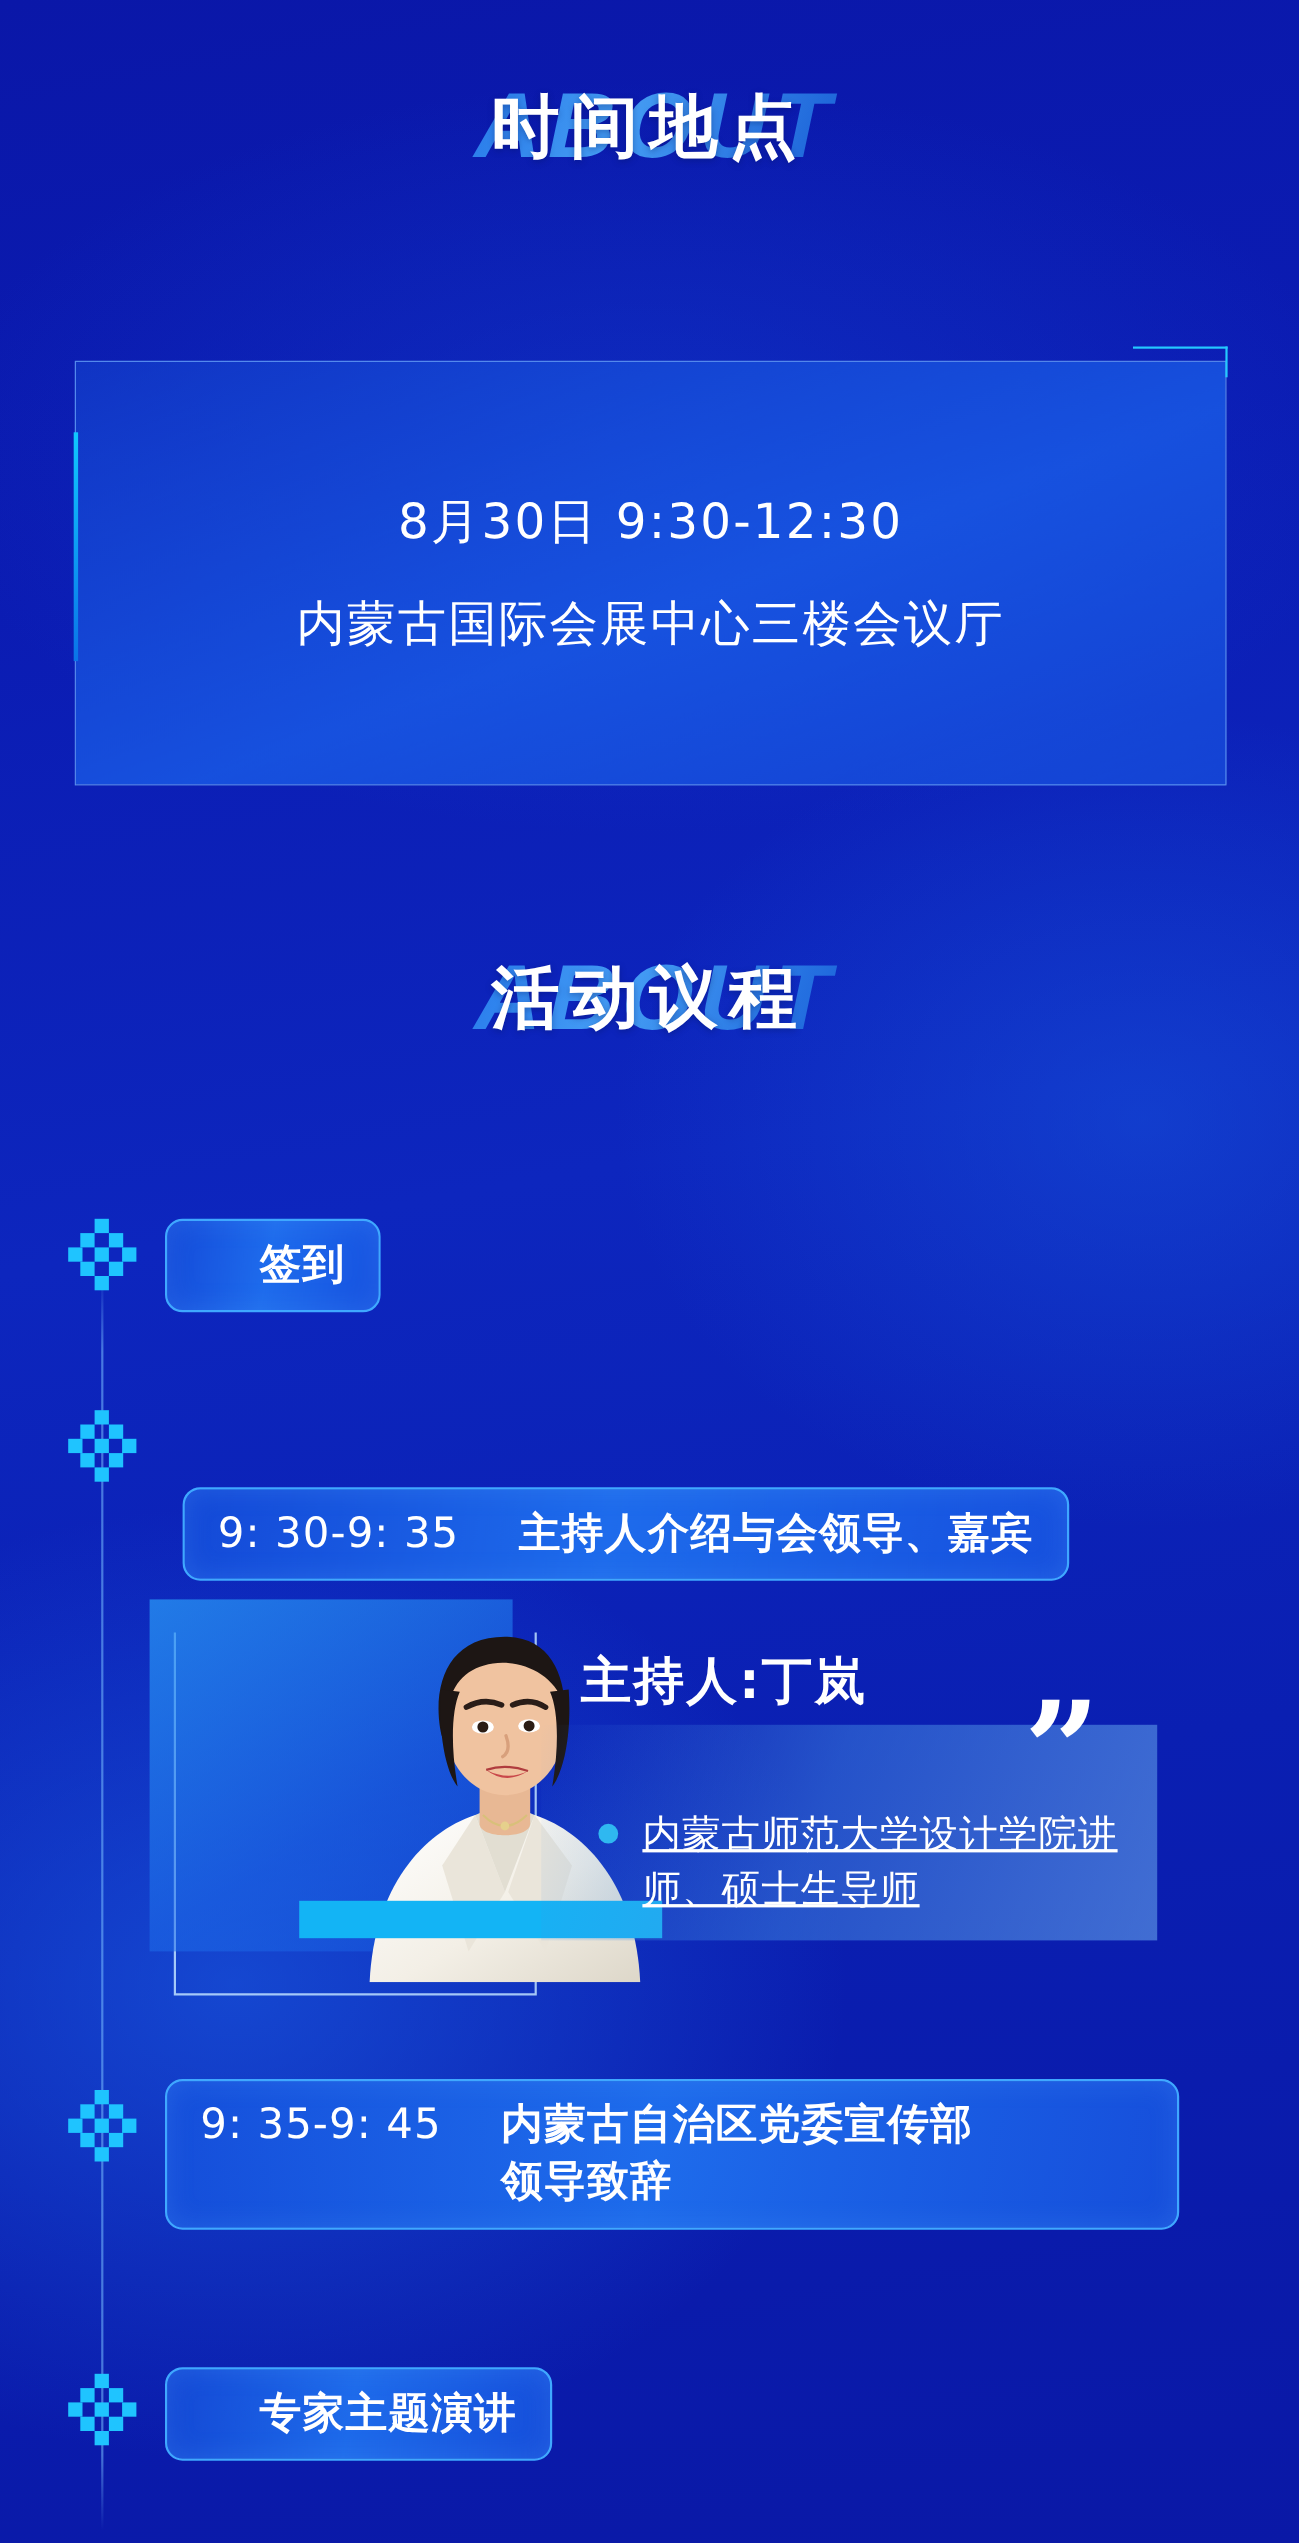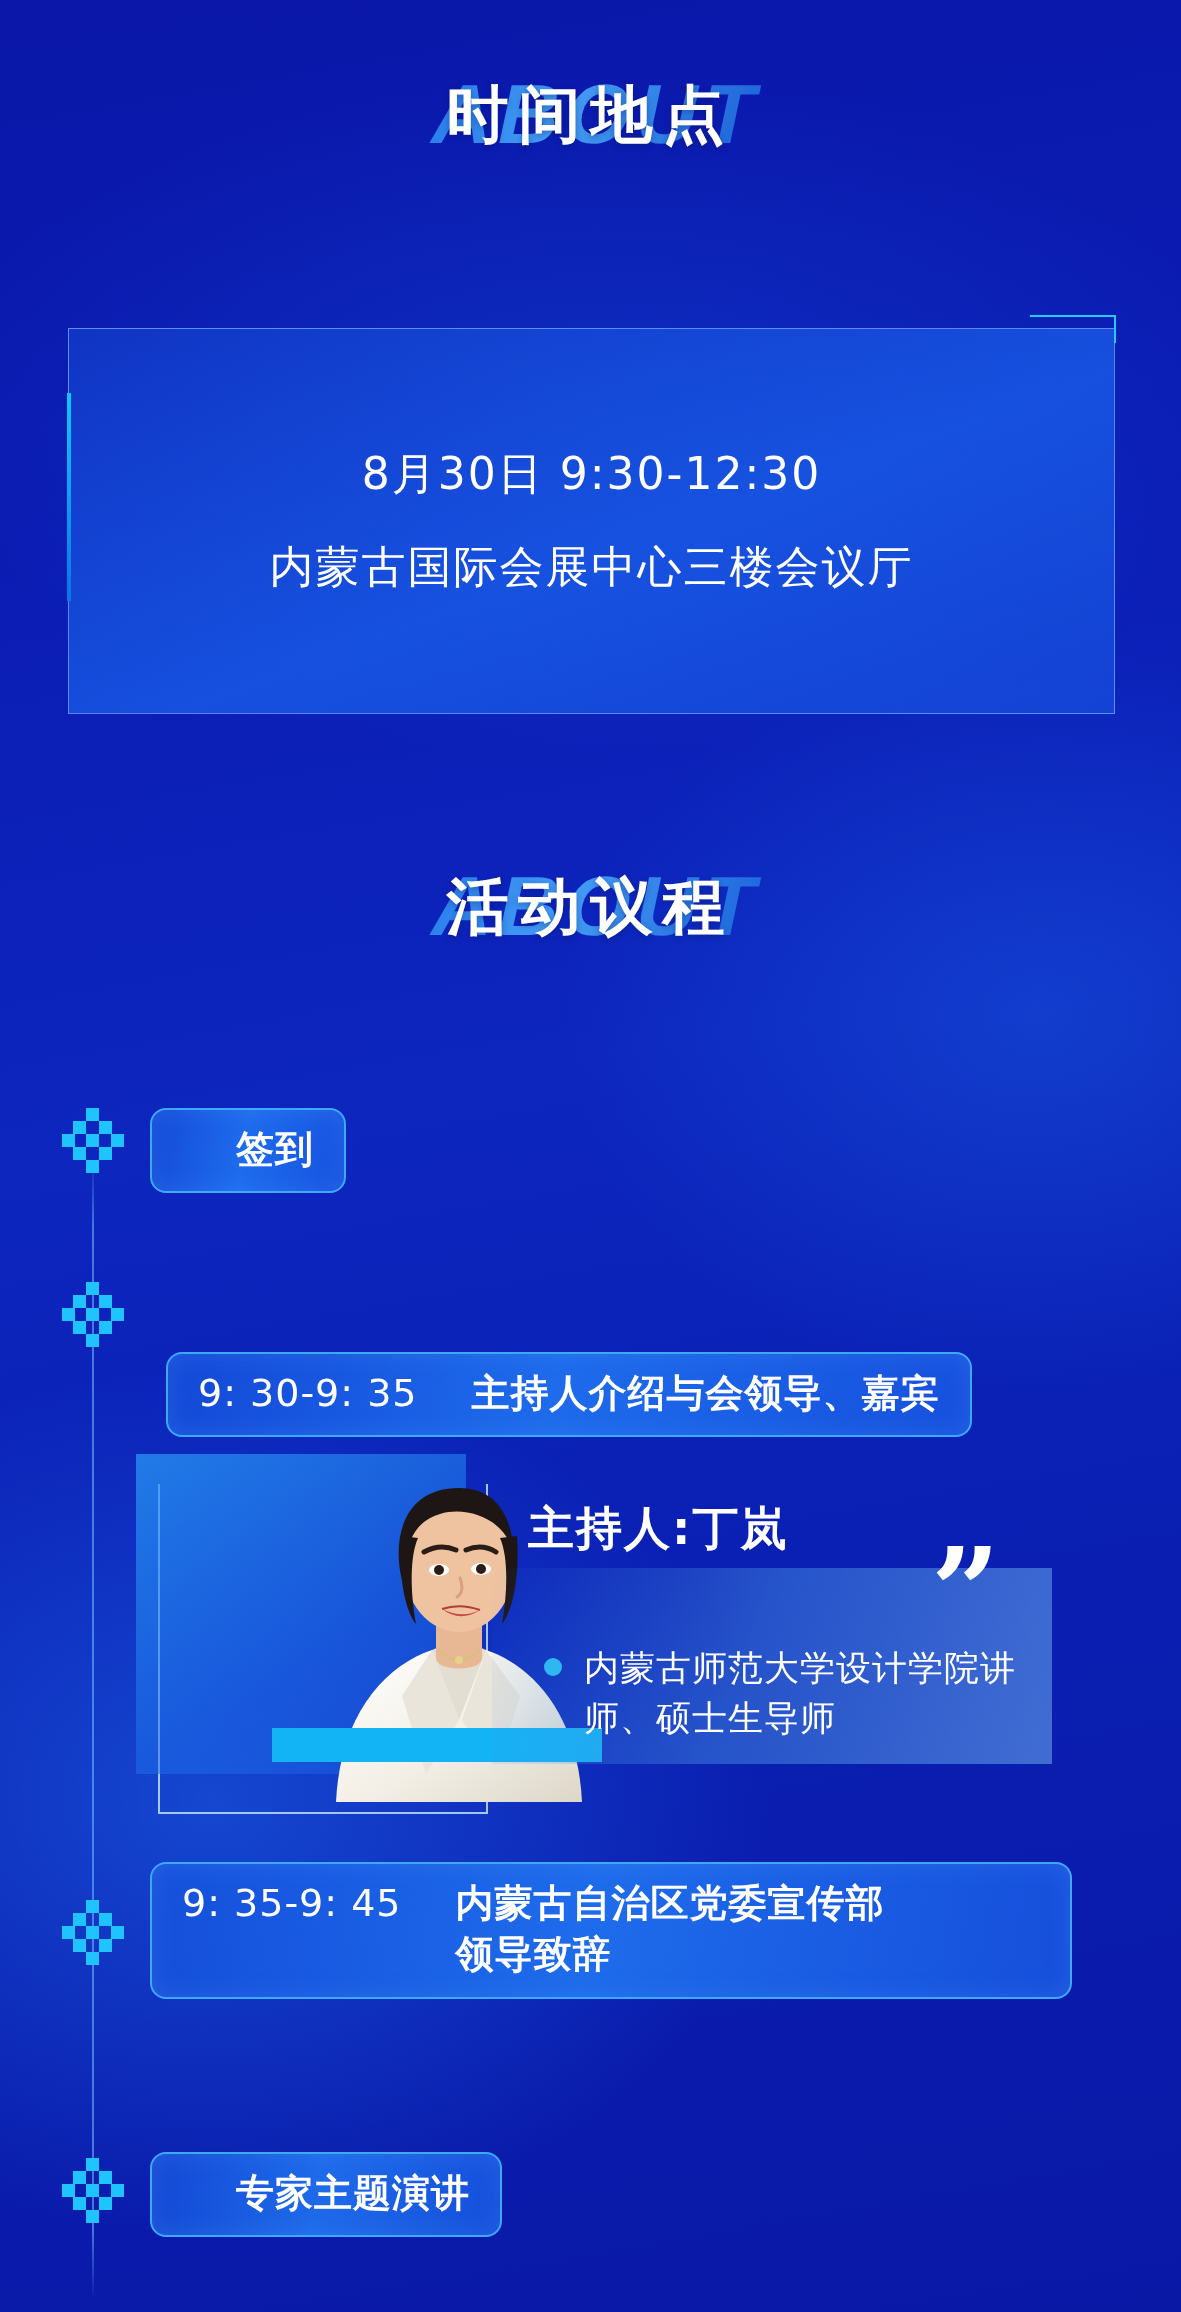"内蒙古师范大学设计学院讲师、硕士生导师" .bio .txt { text-decoration: none -> underline }
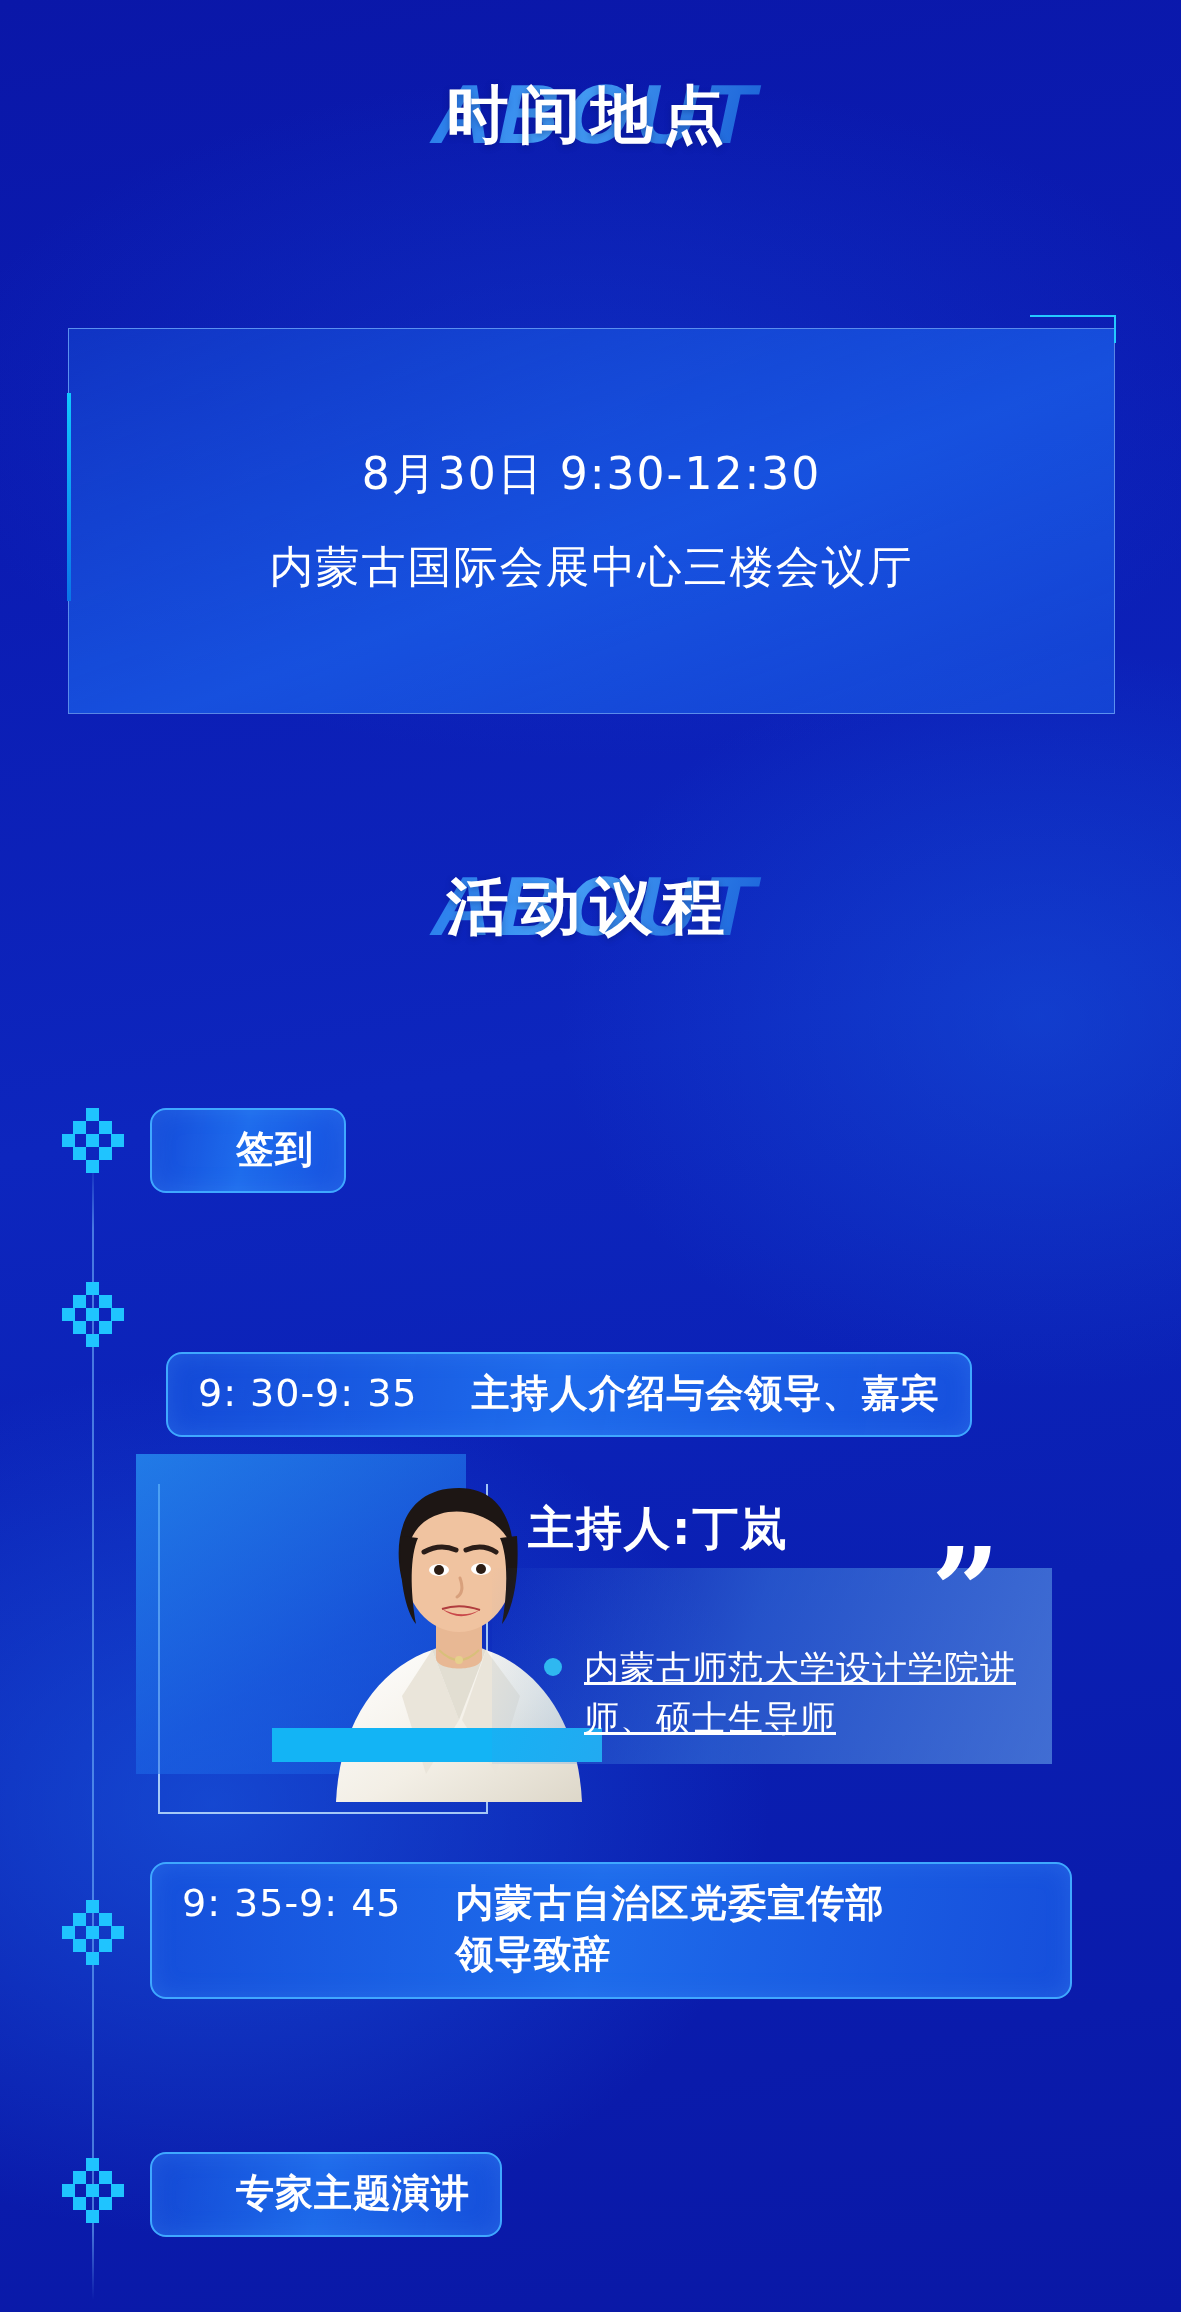"9: 35-9: 45" div.pill { margin-top: none -> 28px }
